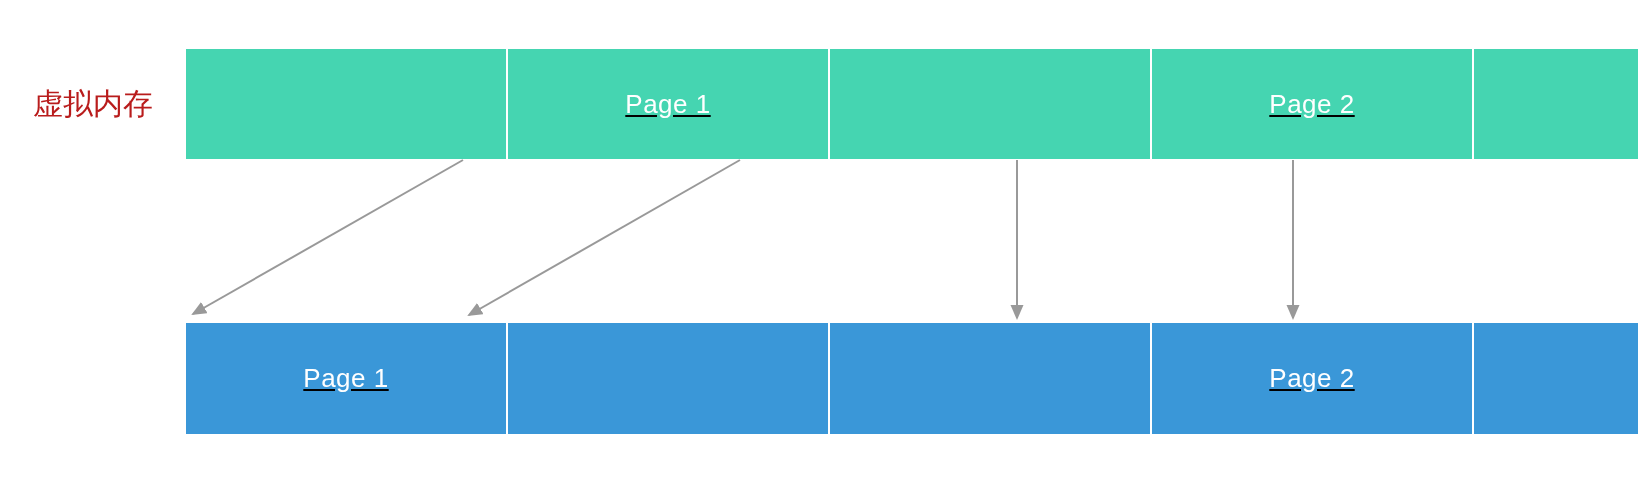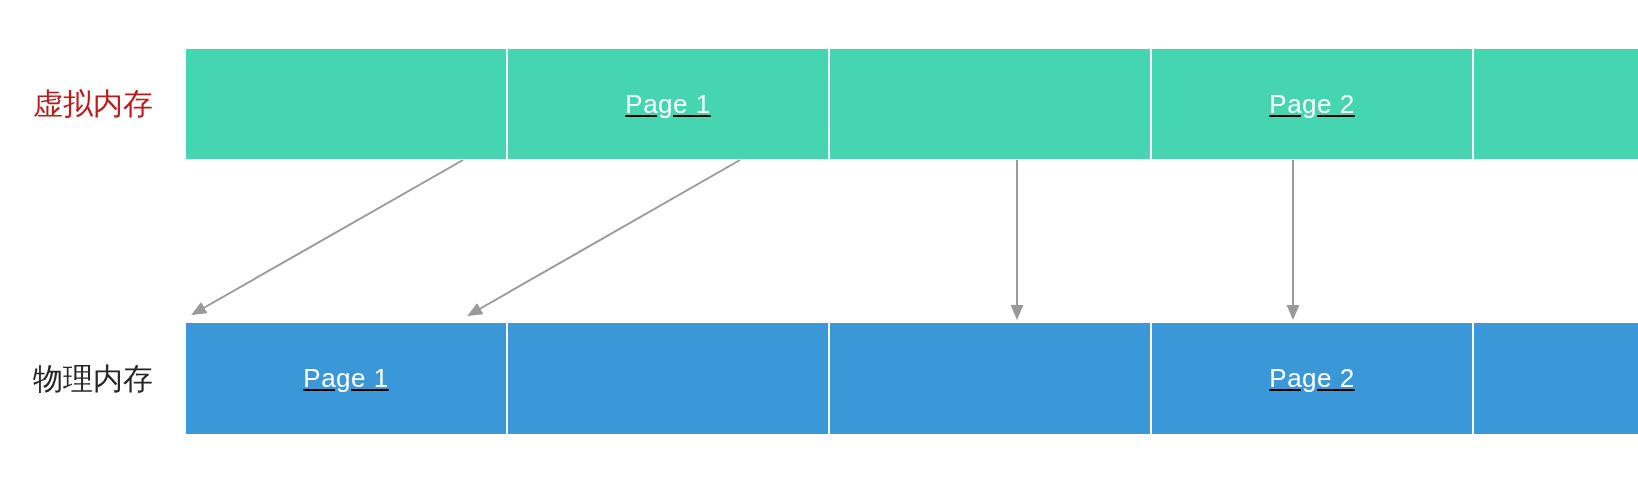"物理内存" div.row-label { html: <div>物理内存</div> -> none }
